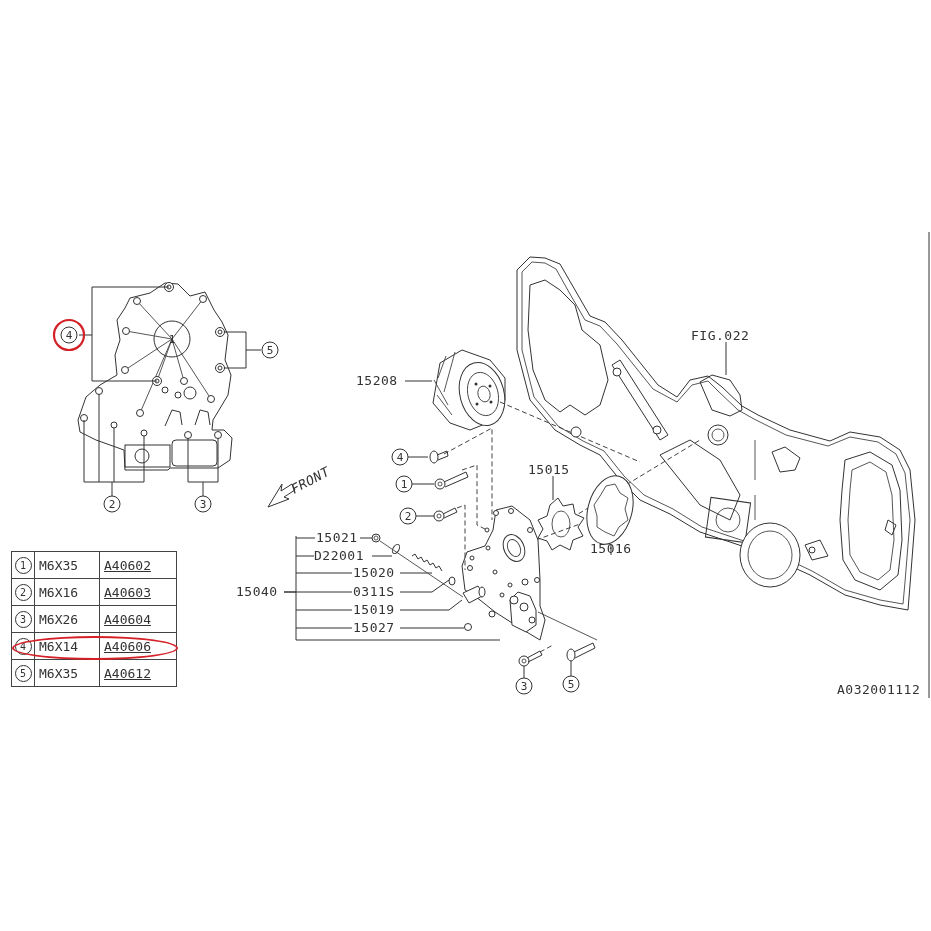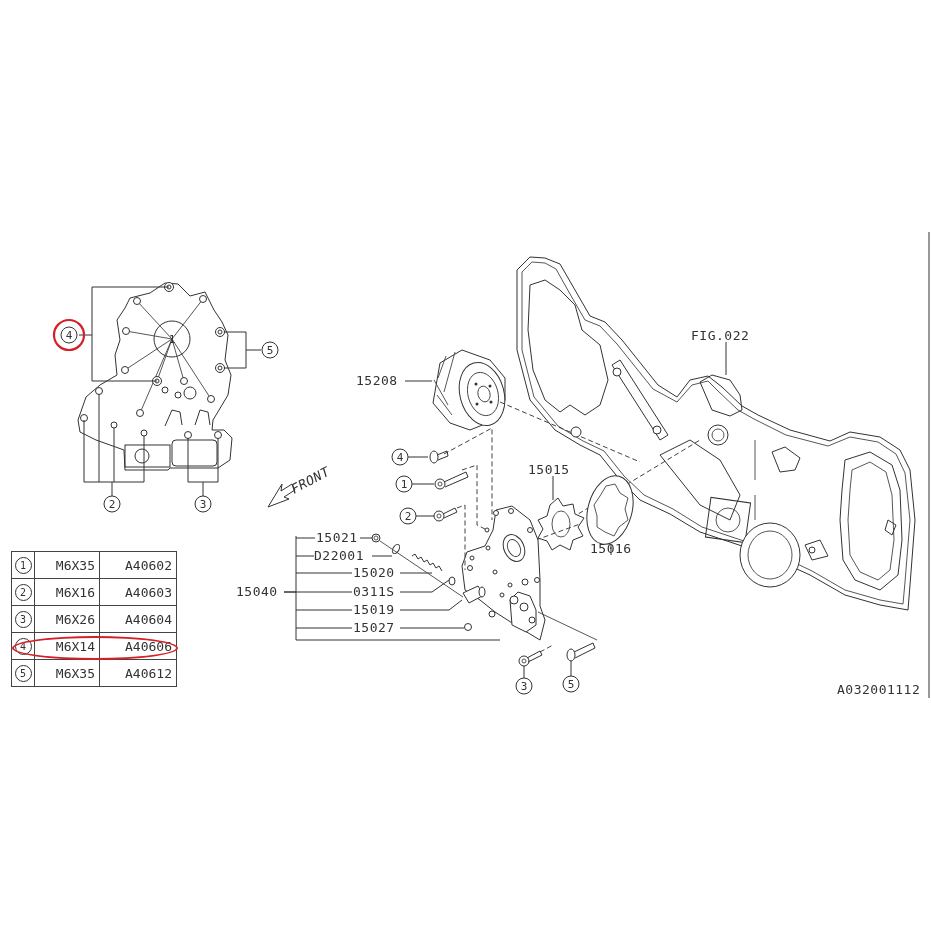"M6X35" .table td { text-align: right -> none }
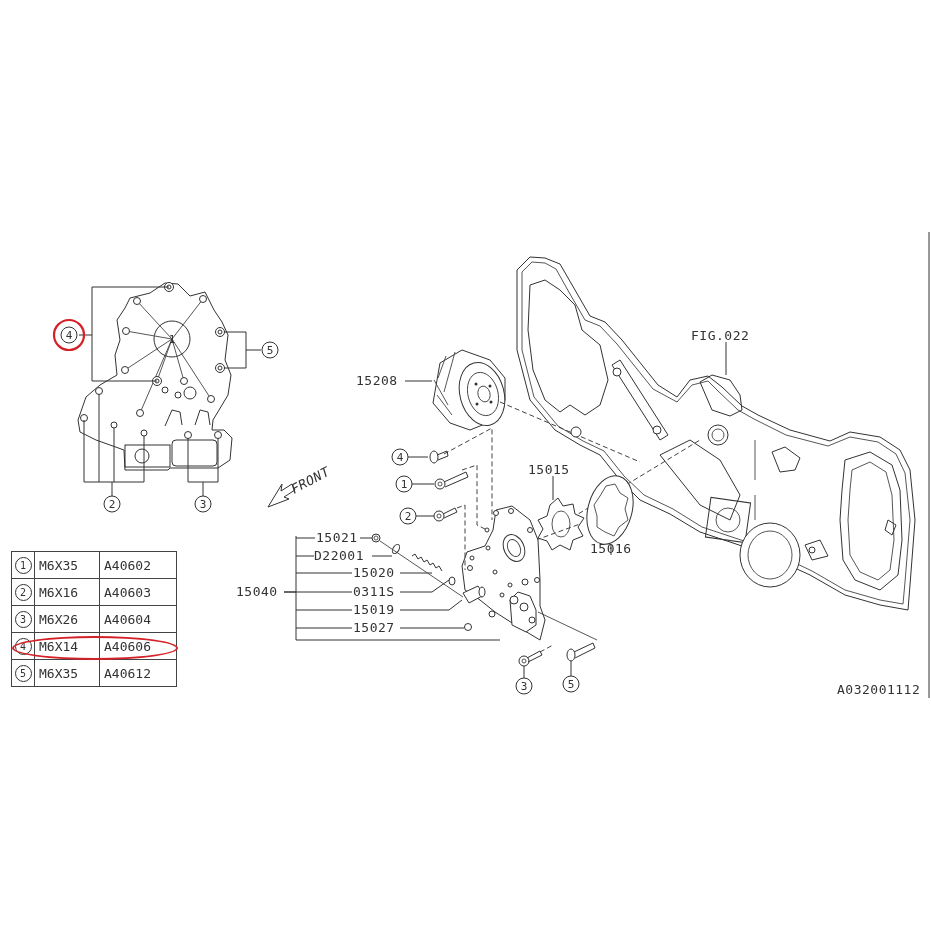"A40602" .table td.c2 { text-decoration: none -> underline }
